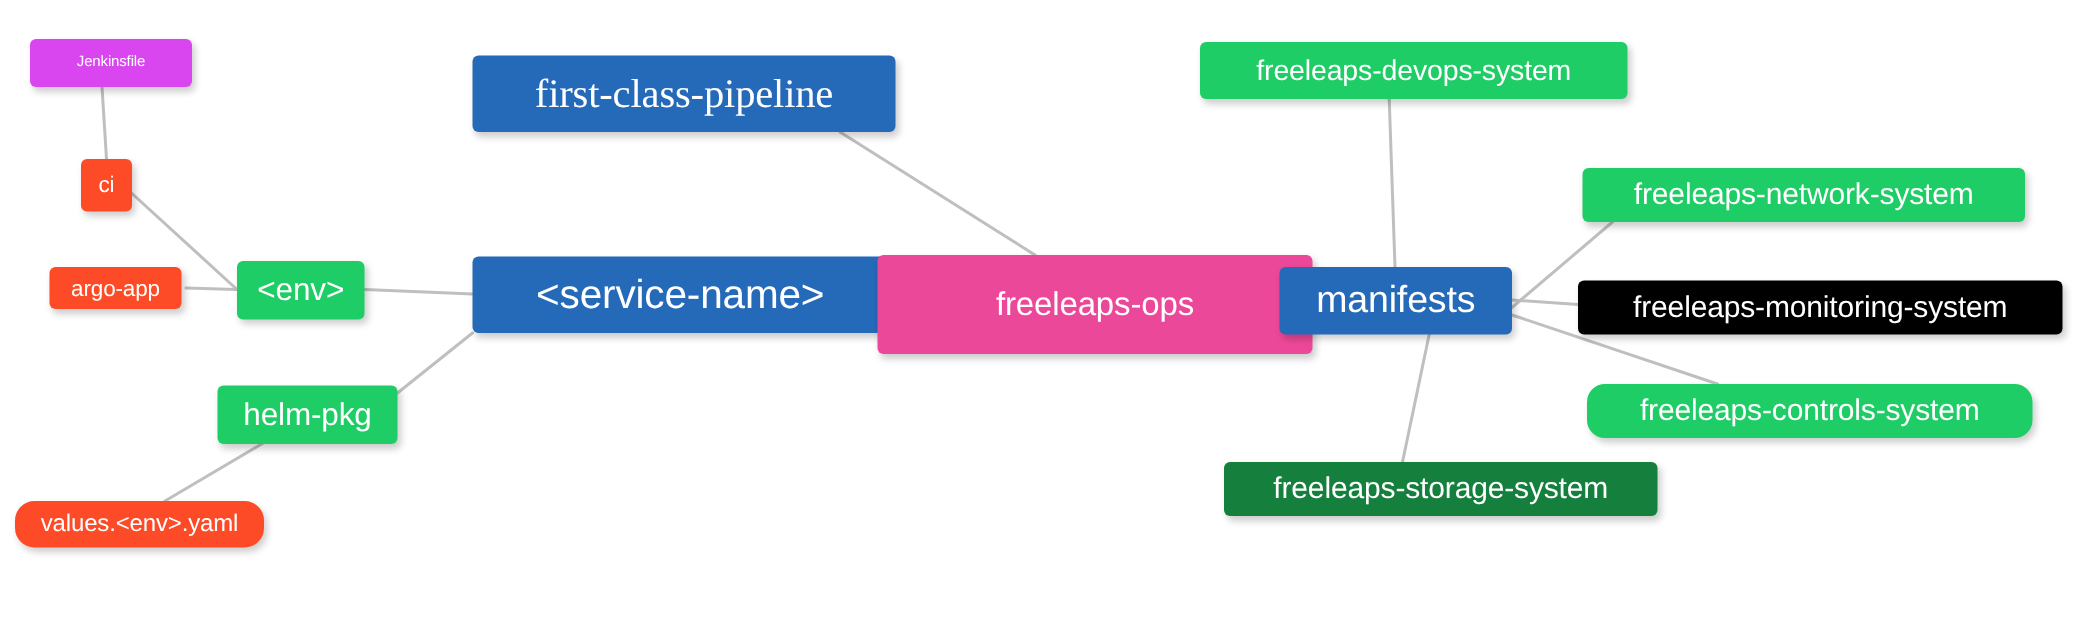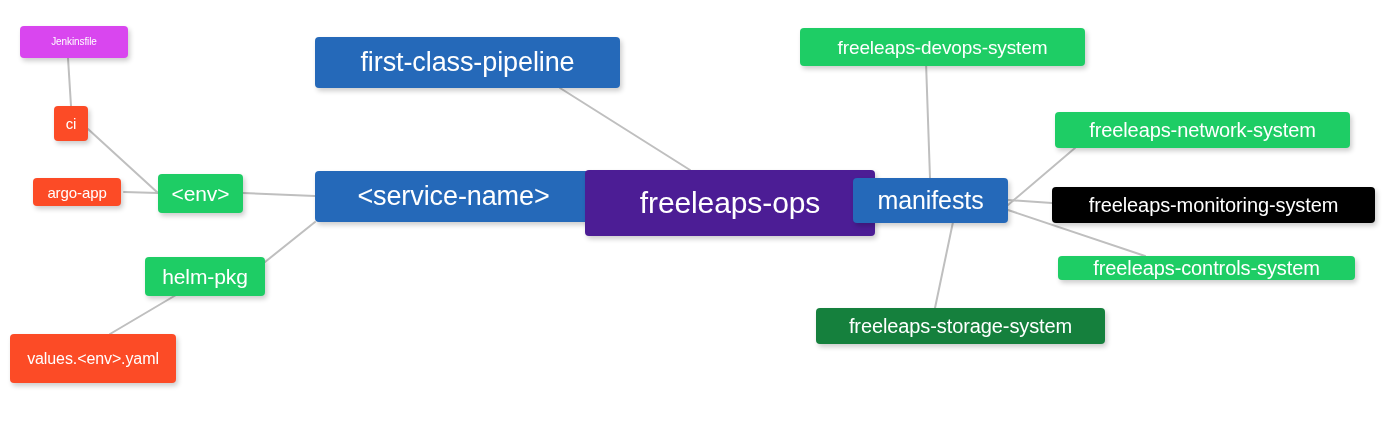"first-class-pipeline" div.node { font-family: none -> Liberation Serif, serif; width: 305px -> 282px }
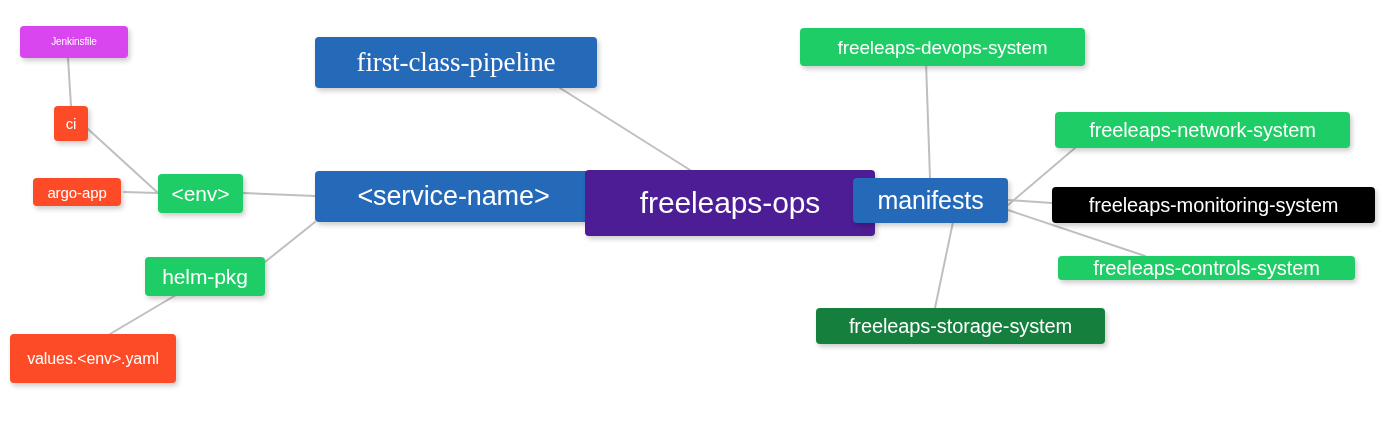"freeleaps-ops" div.node { background: #4c1d95 -> #ec4899; font-size: 30px -> 22px }
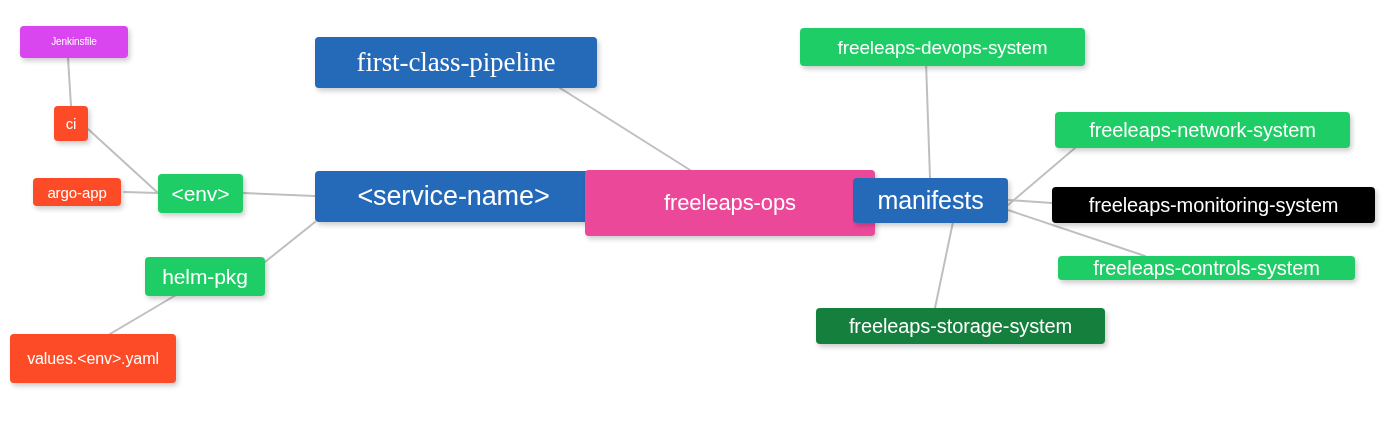"freeleaps-controls-system" div.node { border-radius: none -> 12px; height: 24px -> 36px }
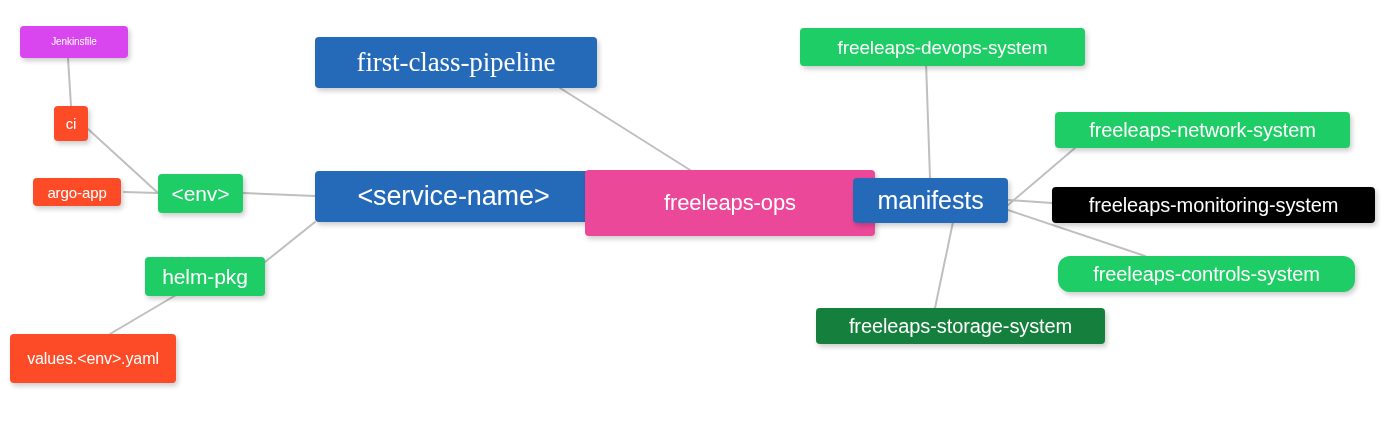"values.<env>.yaml" div.node { border-radius: none -> 13px; height: 49px -> 31px }
